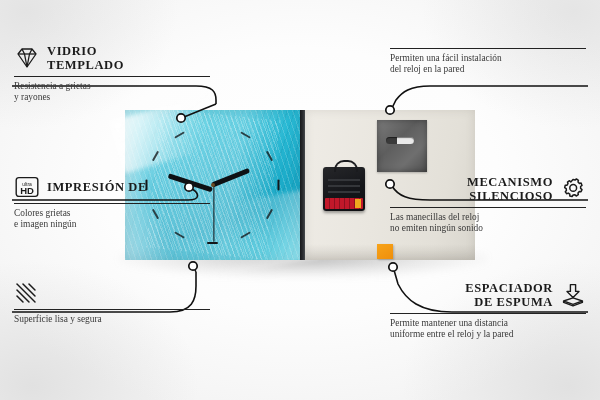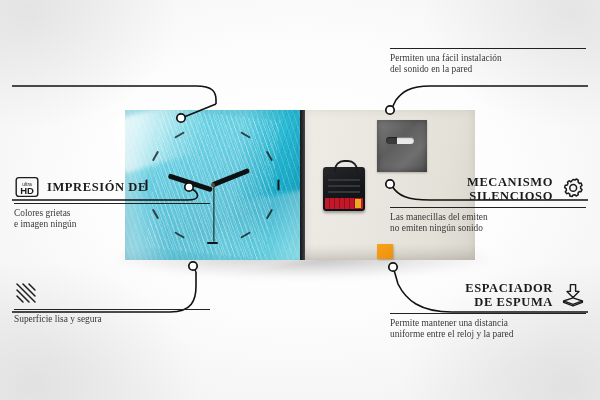"VIDRIO" div.feat { html: none -> <div> <div> <svg> <g> <path></path> <path></path> <path></path> <path></path> </g> </svg> <div> <div>VIDRIO</div> <div>TEMPLADO</div> </div> </div> <div></div> <div> <div>Resistencia a grietas</div> <div>y rayones</div> </div> </div> }
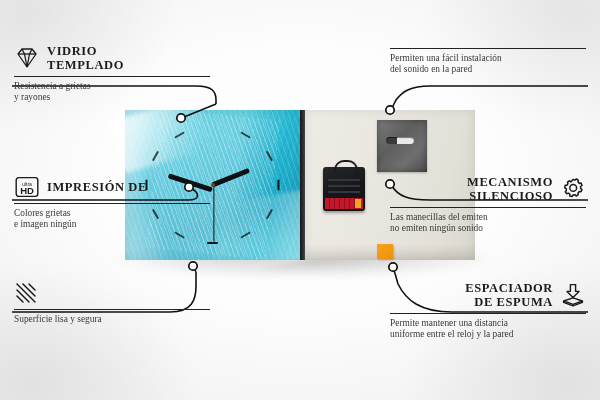"del sonido en la pared" div { text: sonido -> reloj }
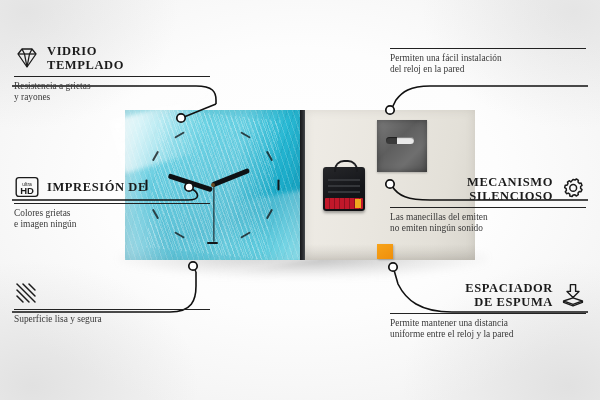"Las manecillas del emiten" div { text: emiten -> reloj }
